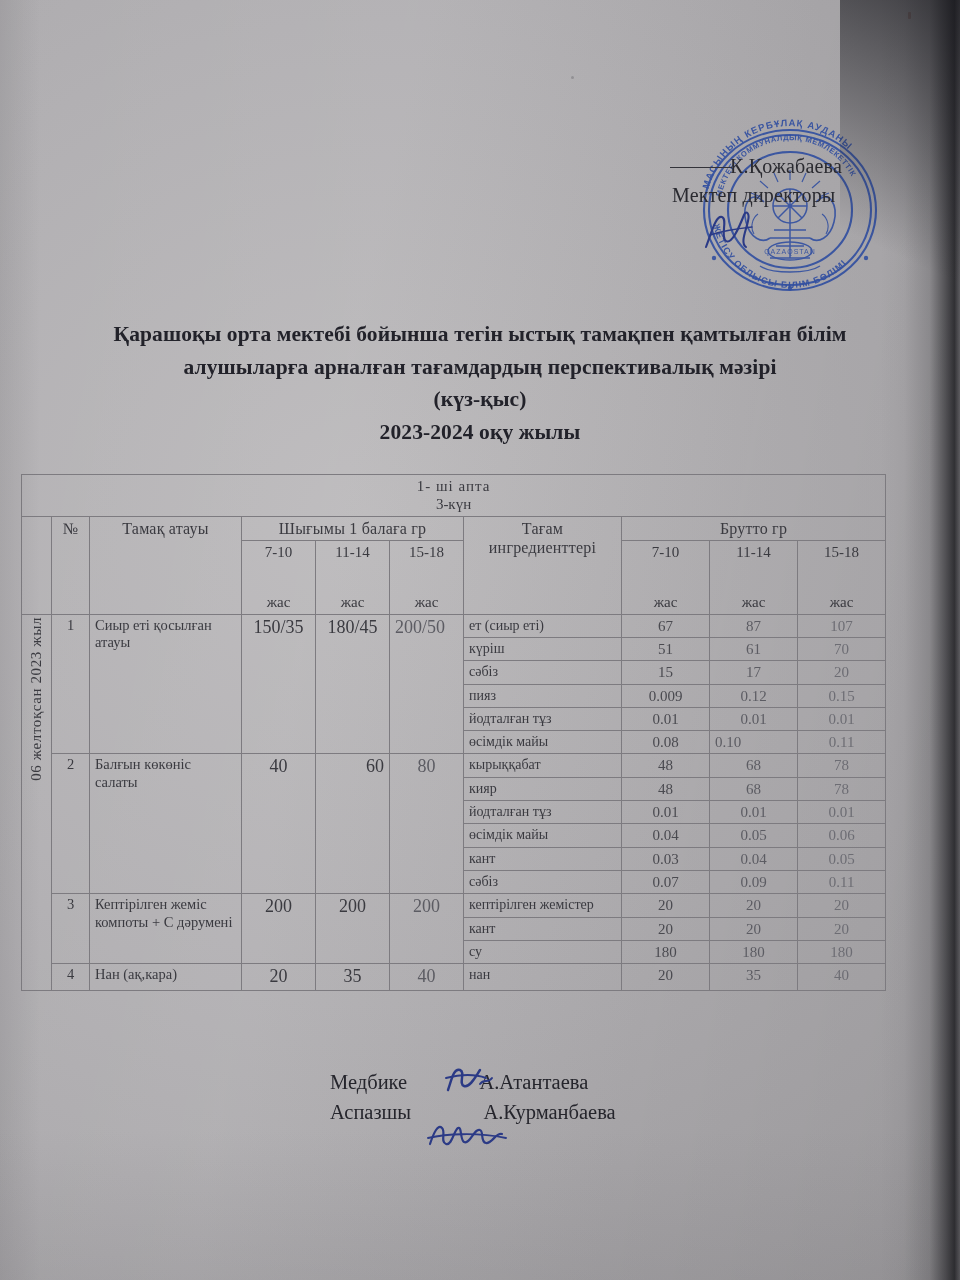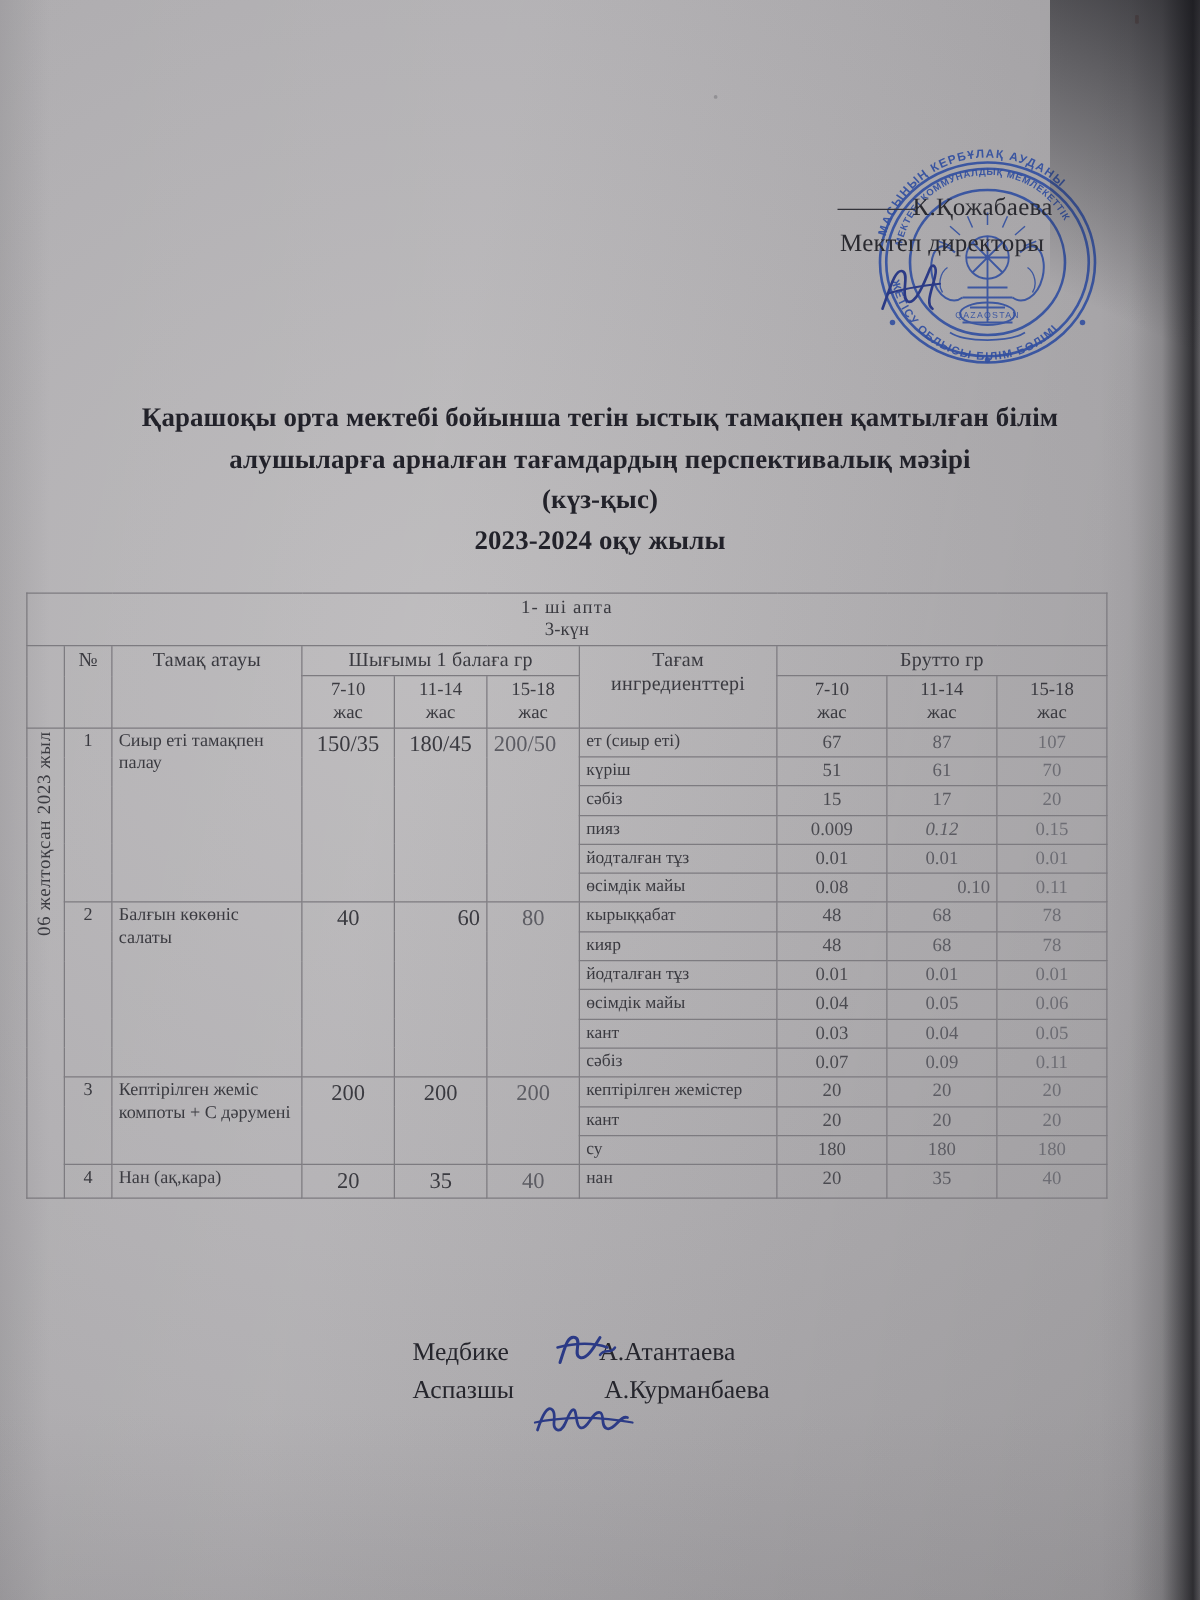"жас" .hdr-age .age-u { margin-top: none -> 32px }
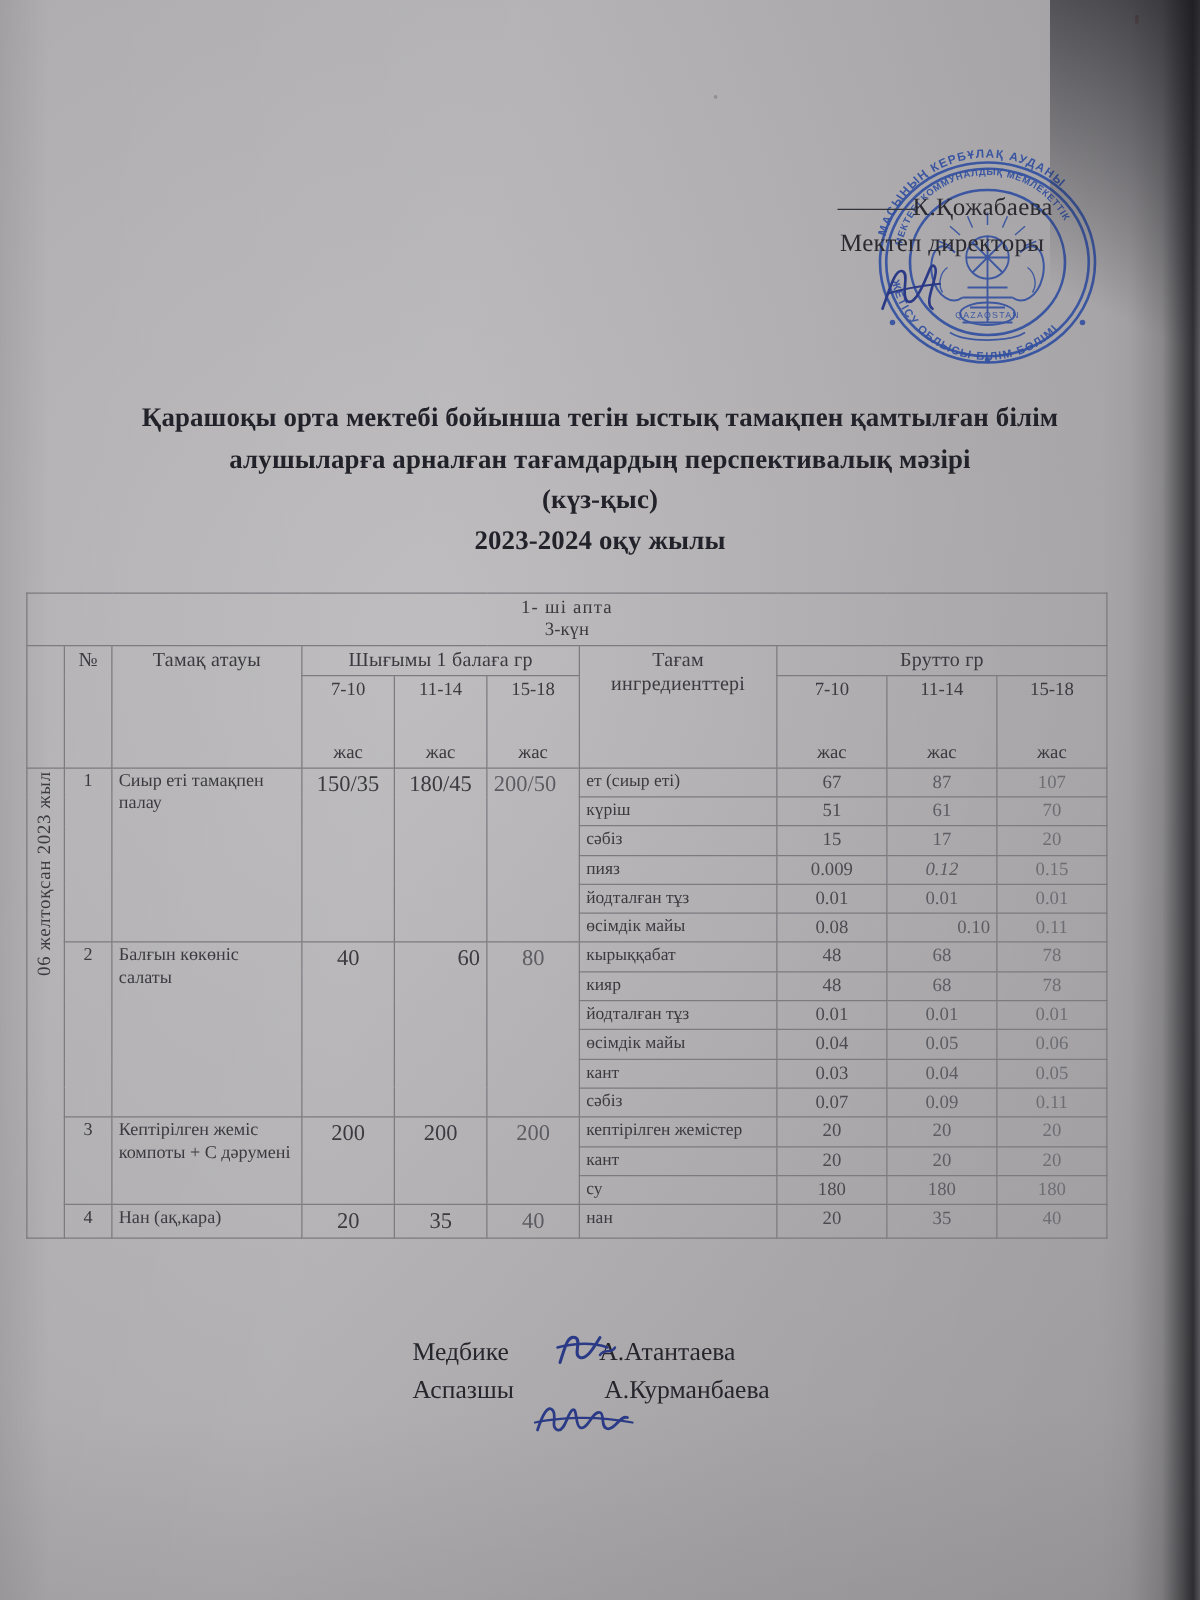"Сиыр еті тамақпен палау" td.dish-cell { text: тамақпен палау -> қосылған атауы }
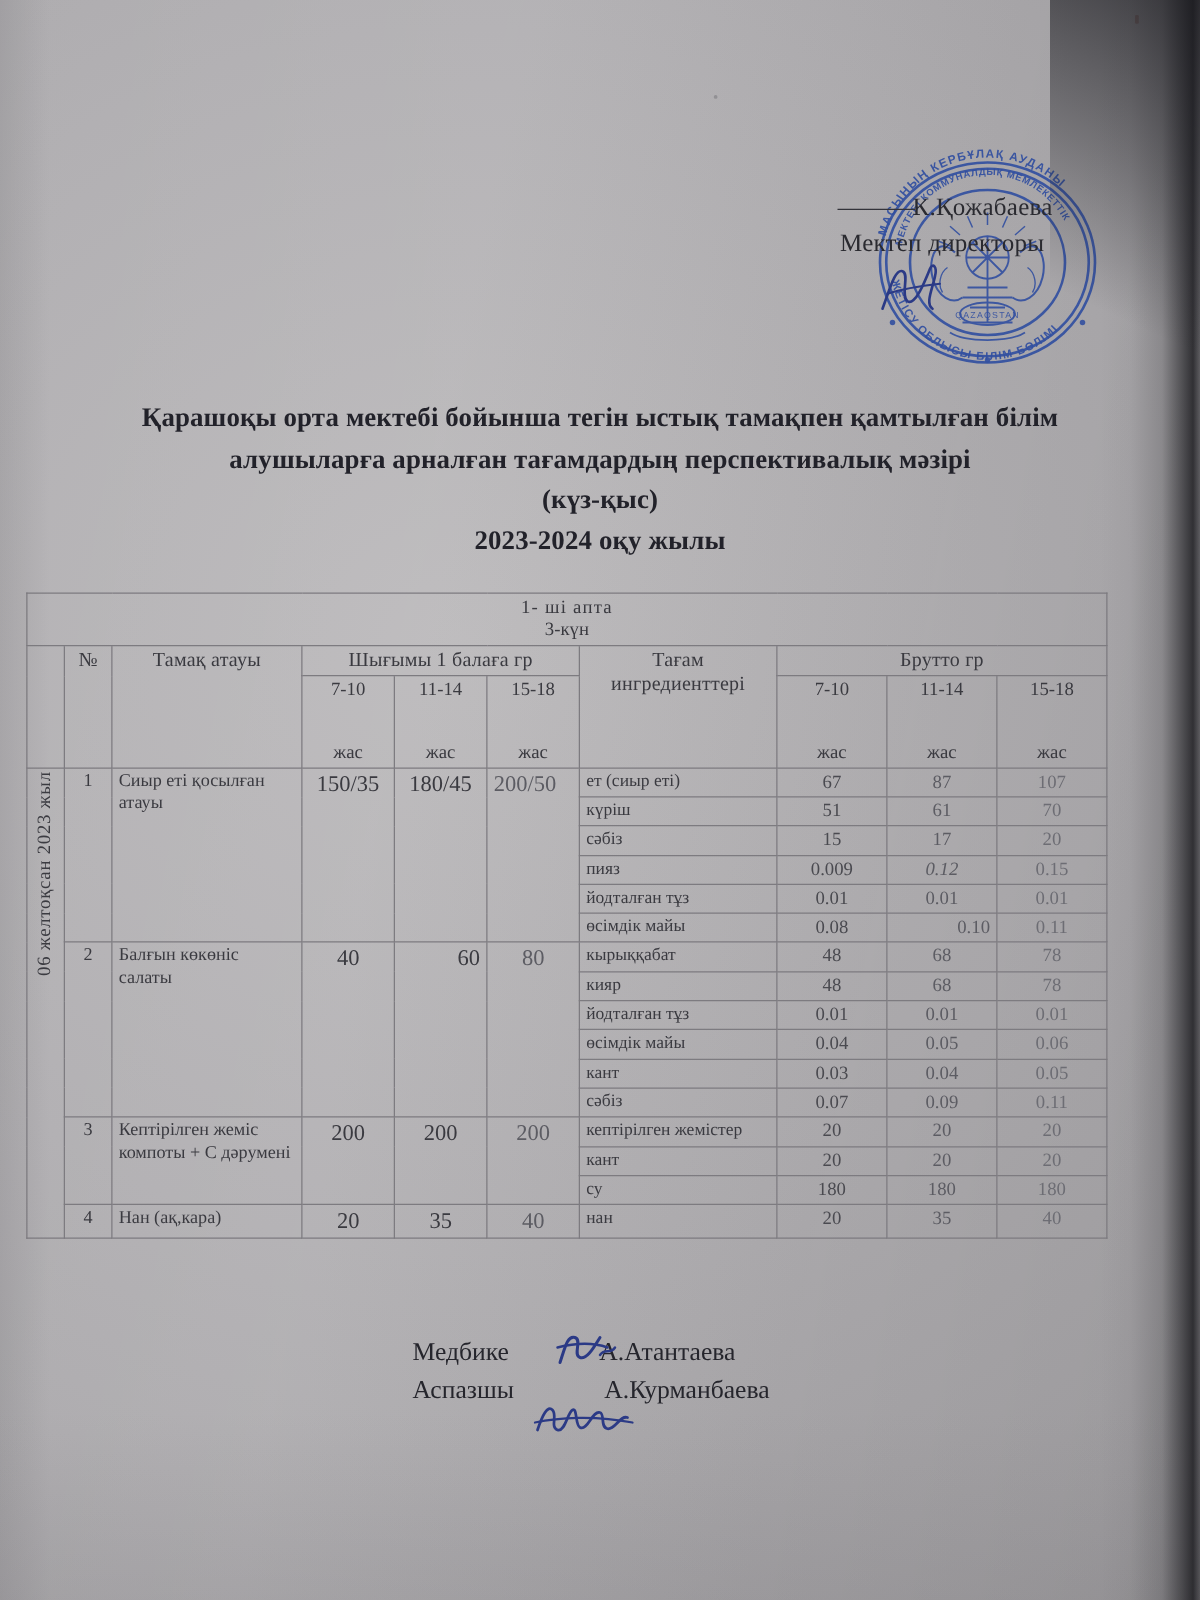"0.12" td.br-cell { font-style: italic -> none }
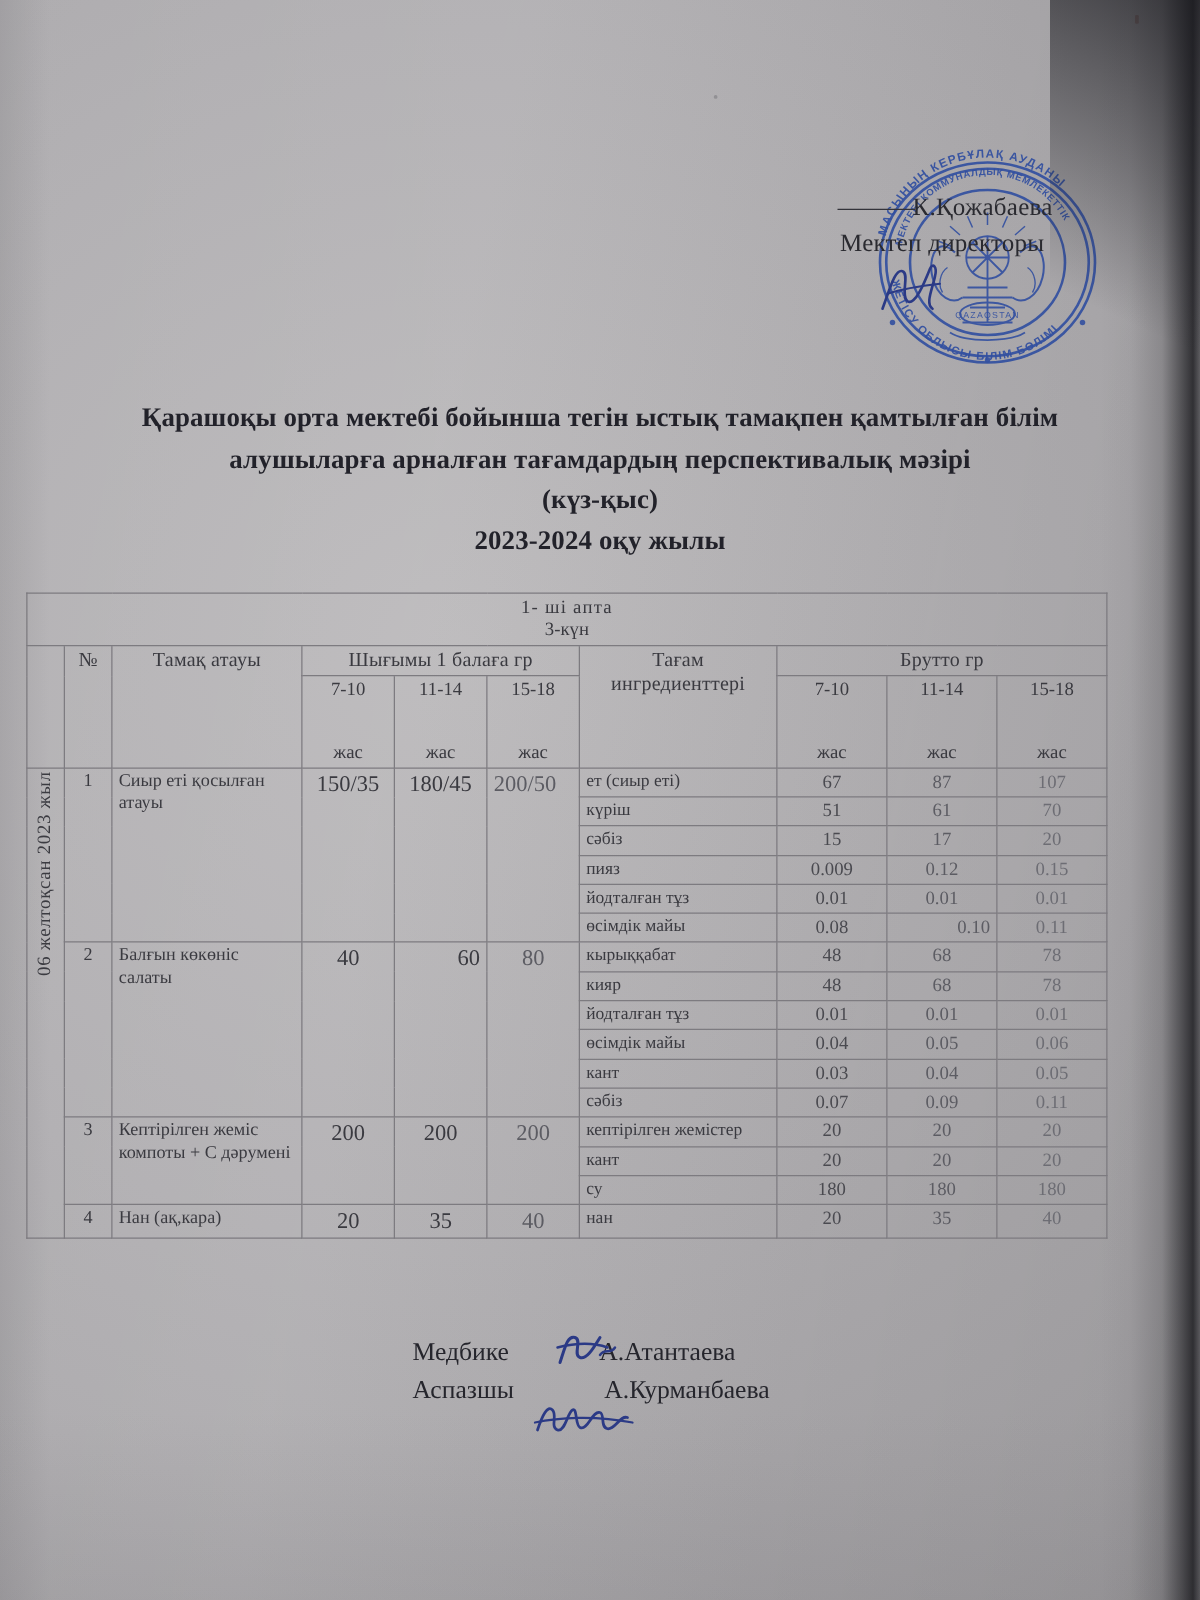"0.10" td.br-cell { text-align: right -> left }
